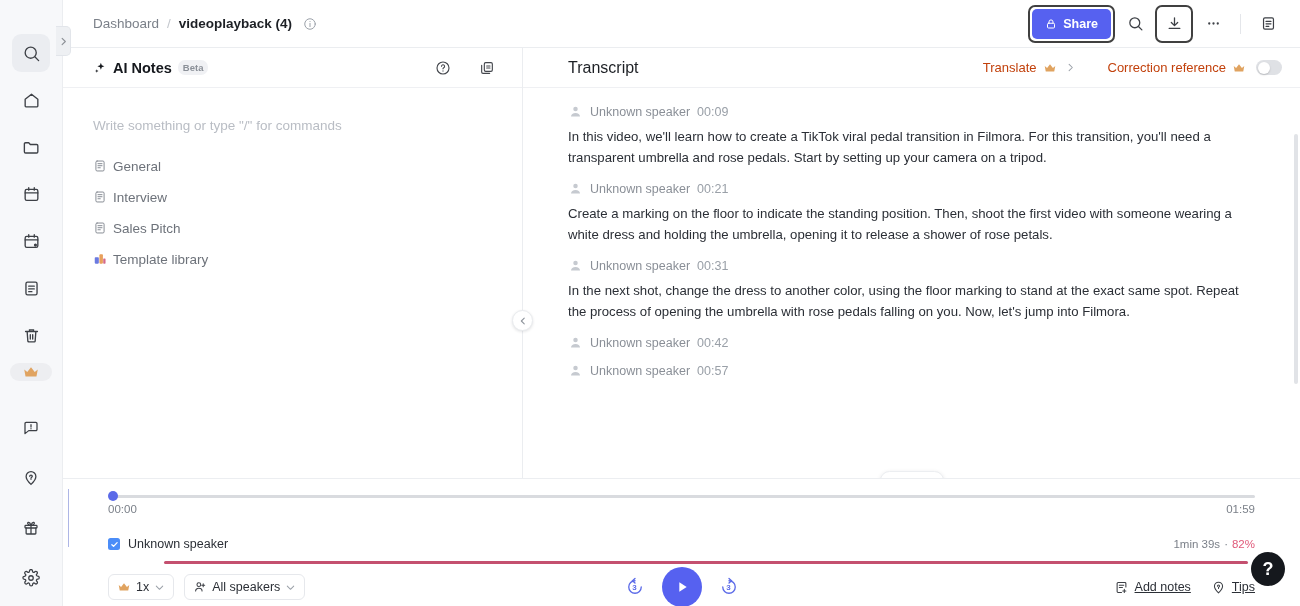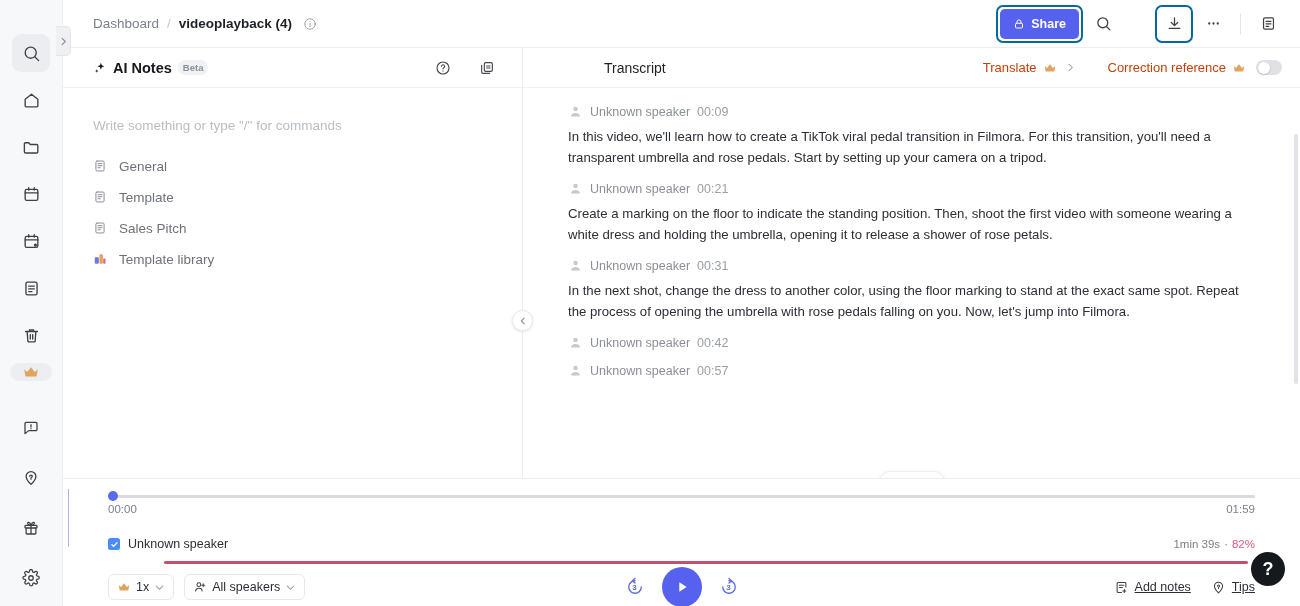"Share" .hl-box { border: 2px solid #0369a1 -> 2px solid #404040; margin-left: 32px -> none }
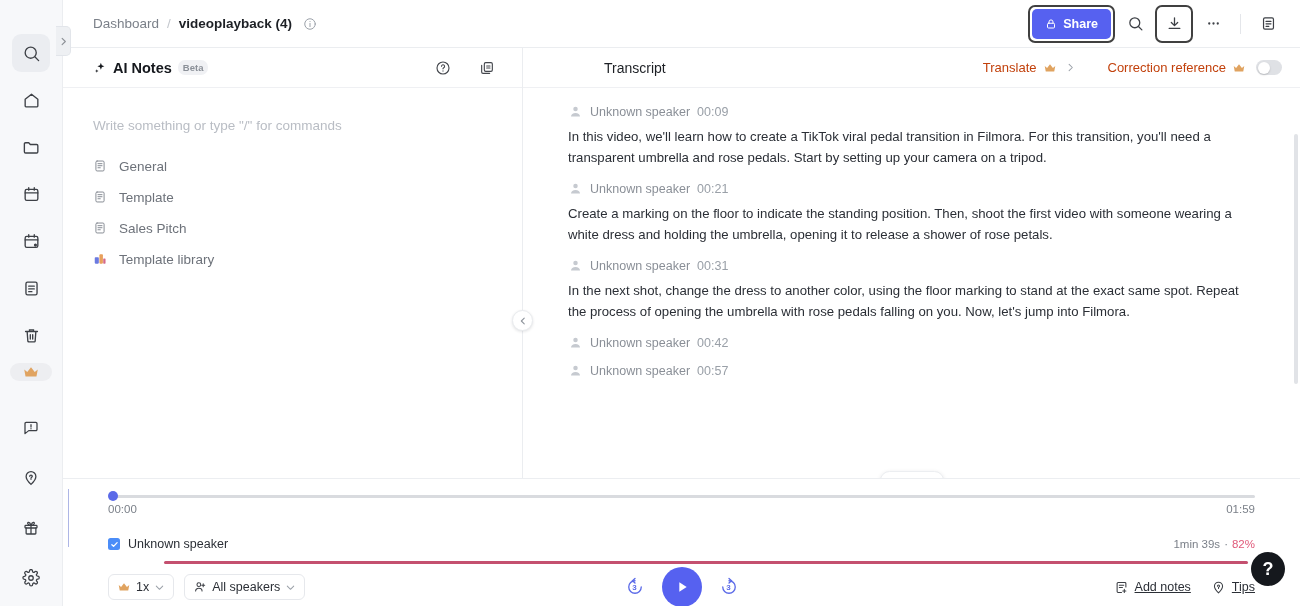"Transcript" .tx-title { font-size: 14px -> 16px; margin-left: 36px -> none }
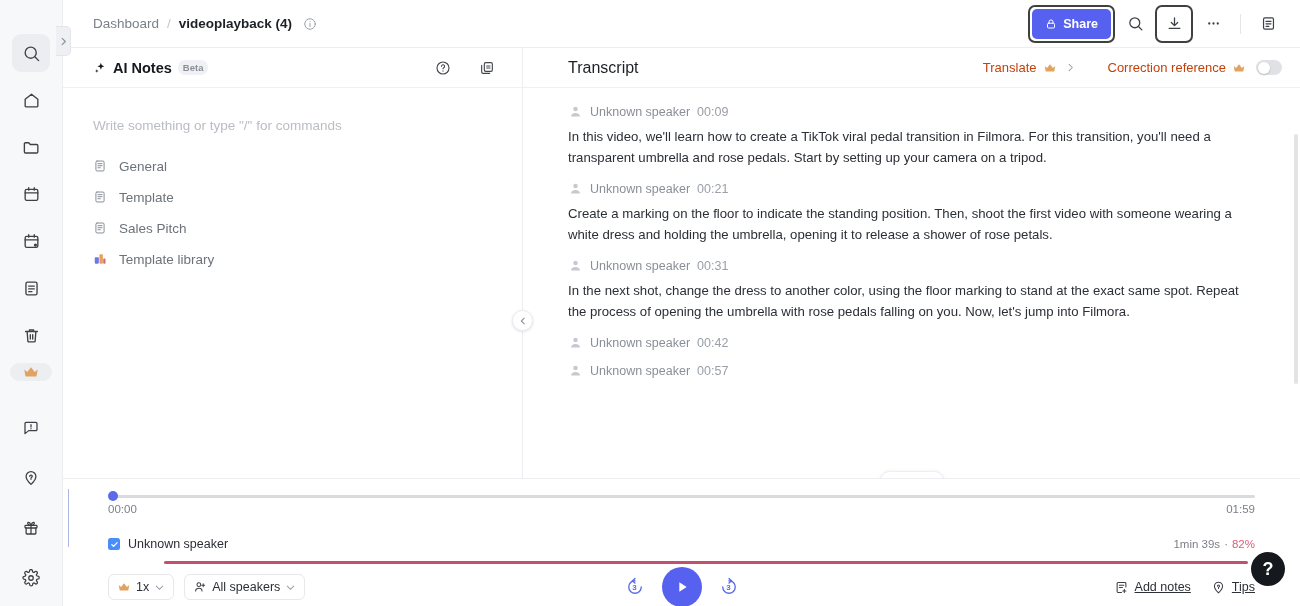"General" .tmpl { gap: 12px -> 6px }
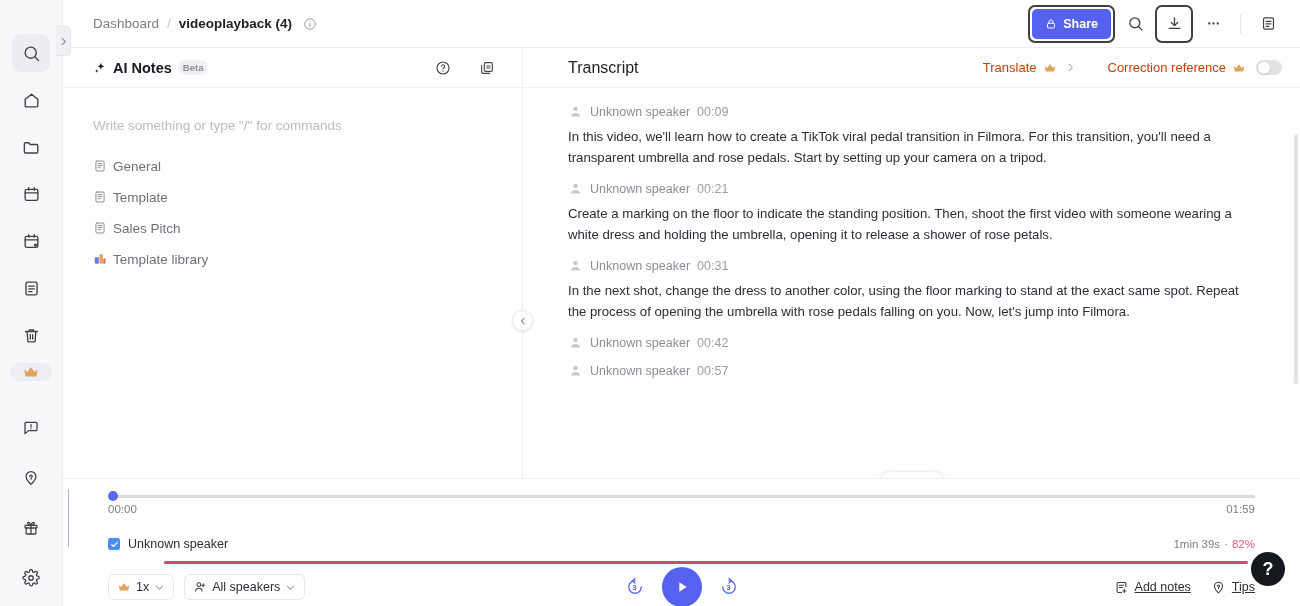"Template" span { text: Template -> Interview }
